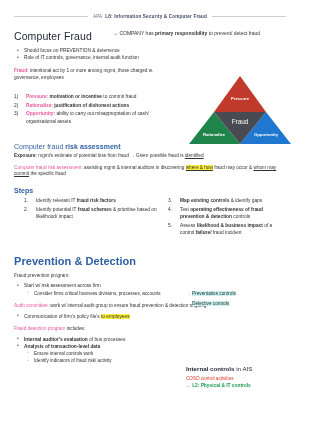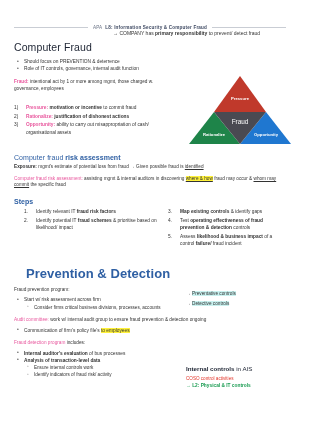"Computer Fraud" .page { padding: 15px 14px -> 4px 14px }
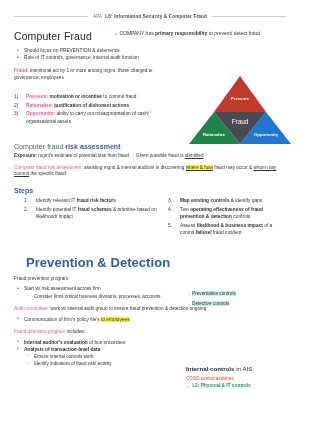"Prevention & Detection" h2.sec { font-size: 13px -> 11px; margin-left: 12px -> none }
